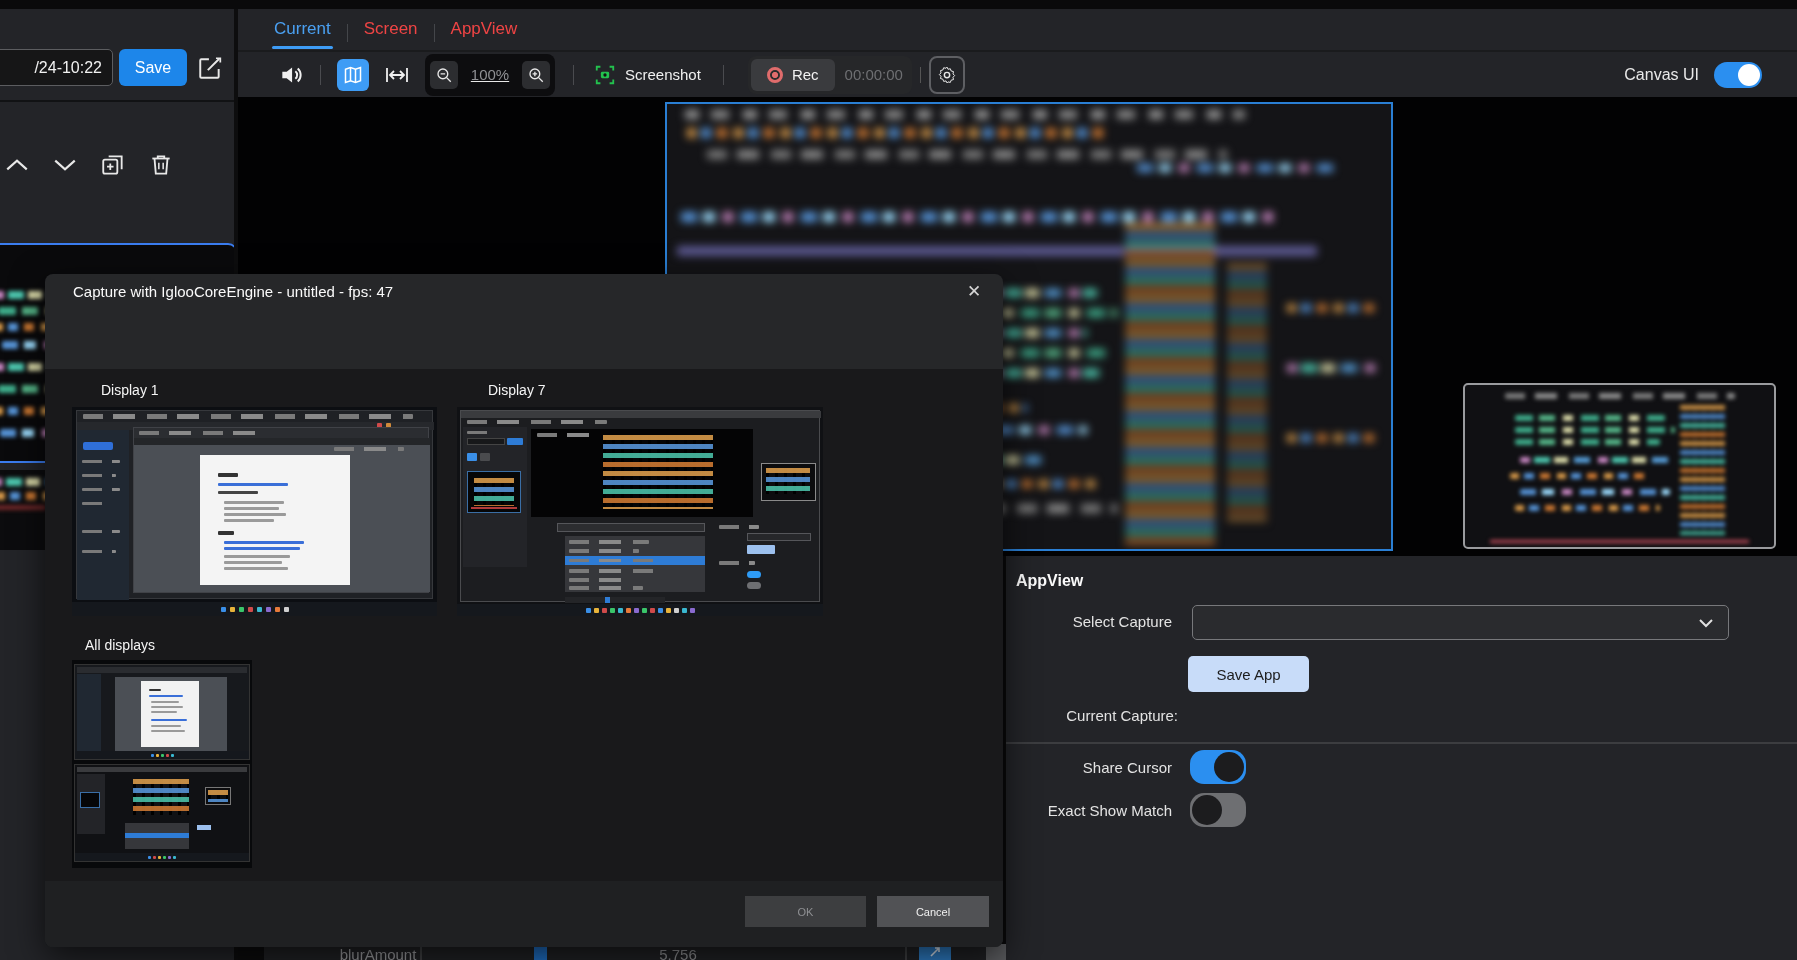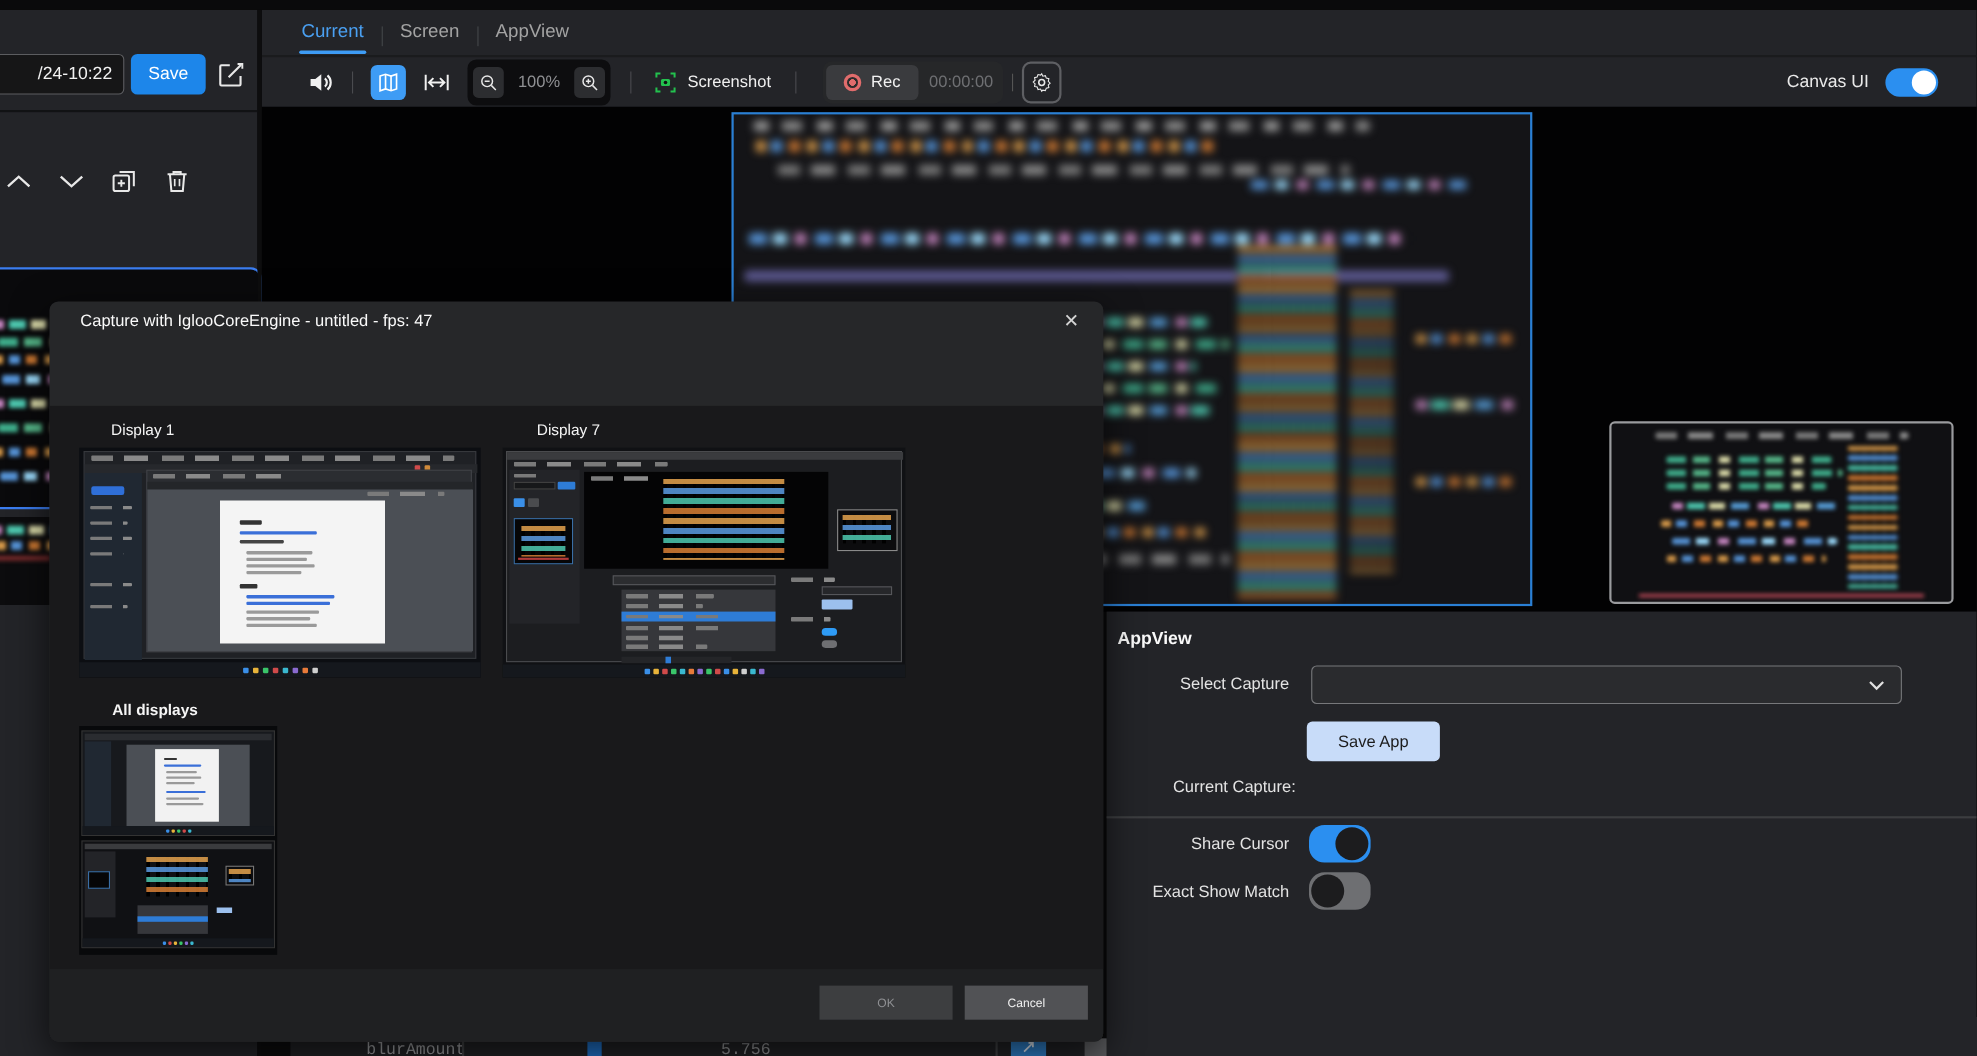"Screen" .tab { color: #a3a3a3 -> #ef4444 }
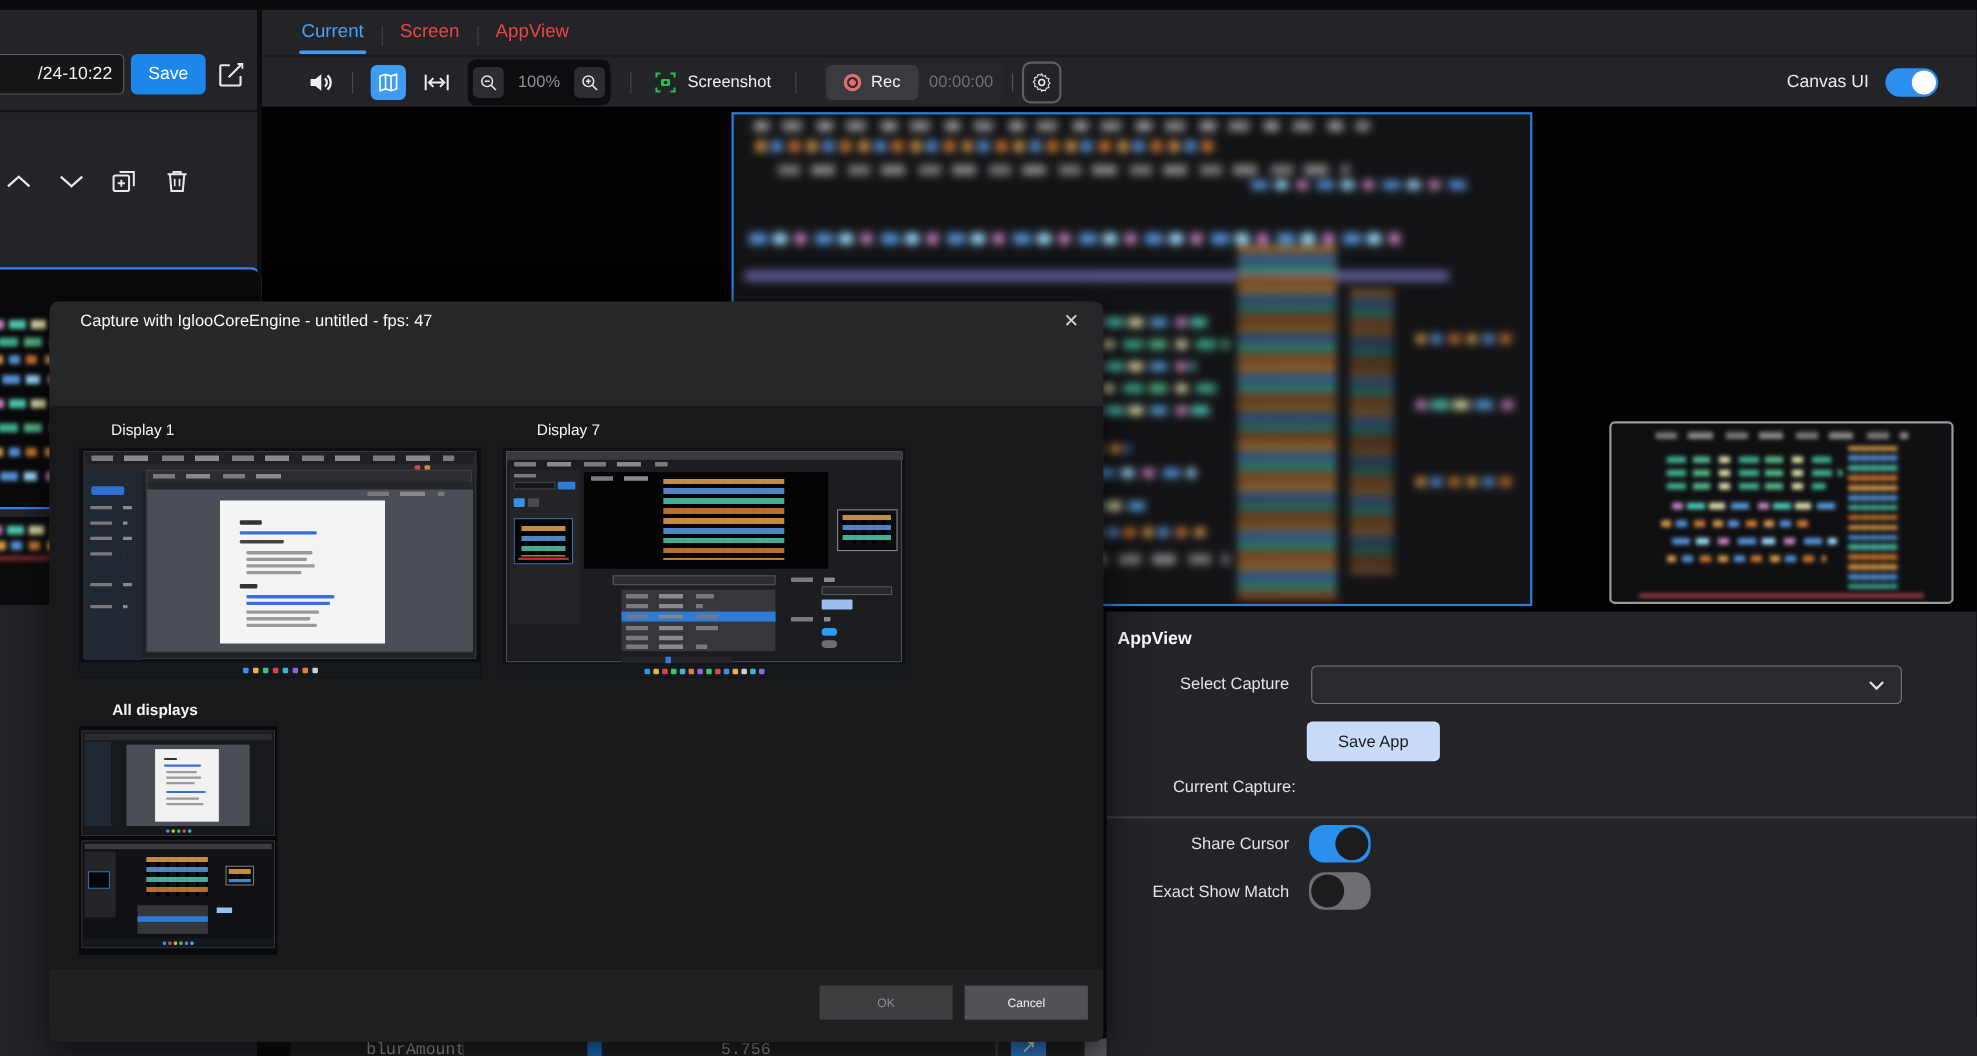"100%" .zoom-group { text-decoration: none -> underline }
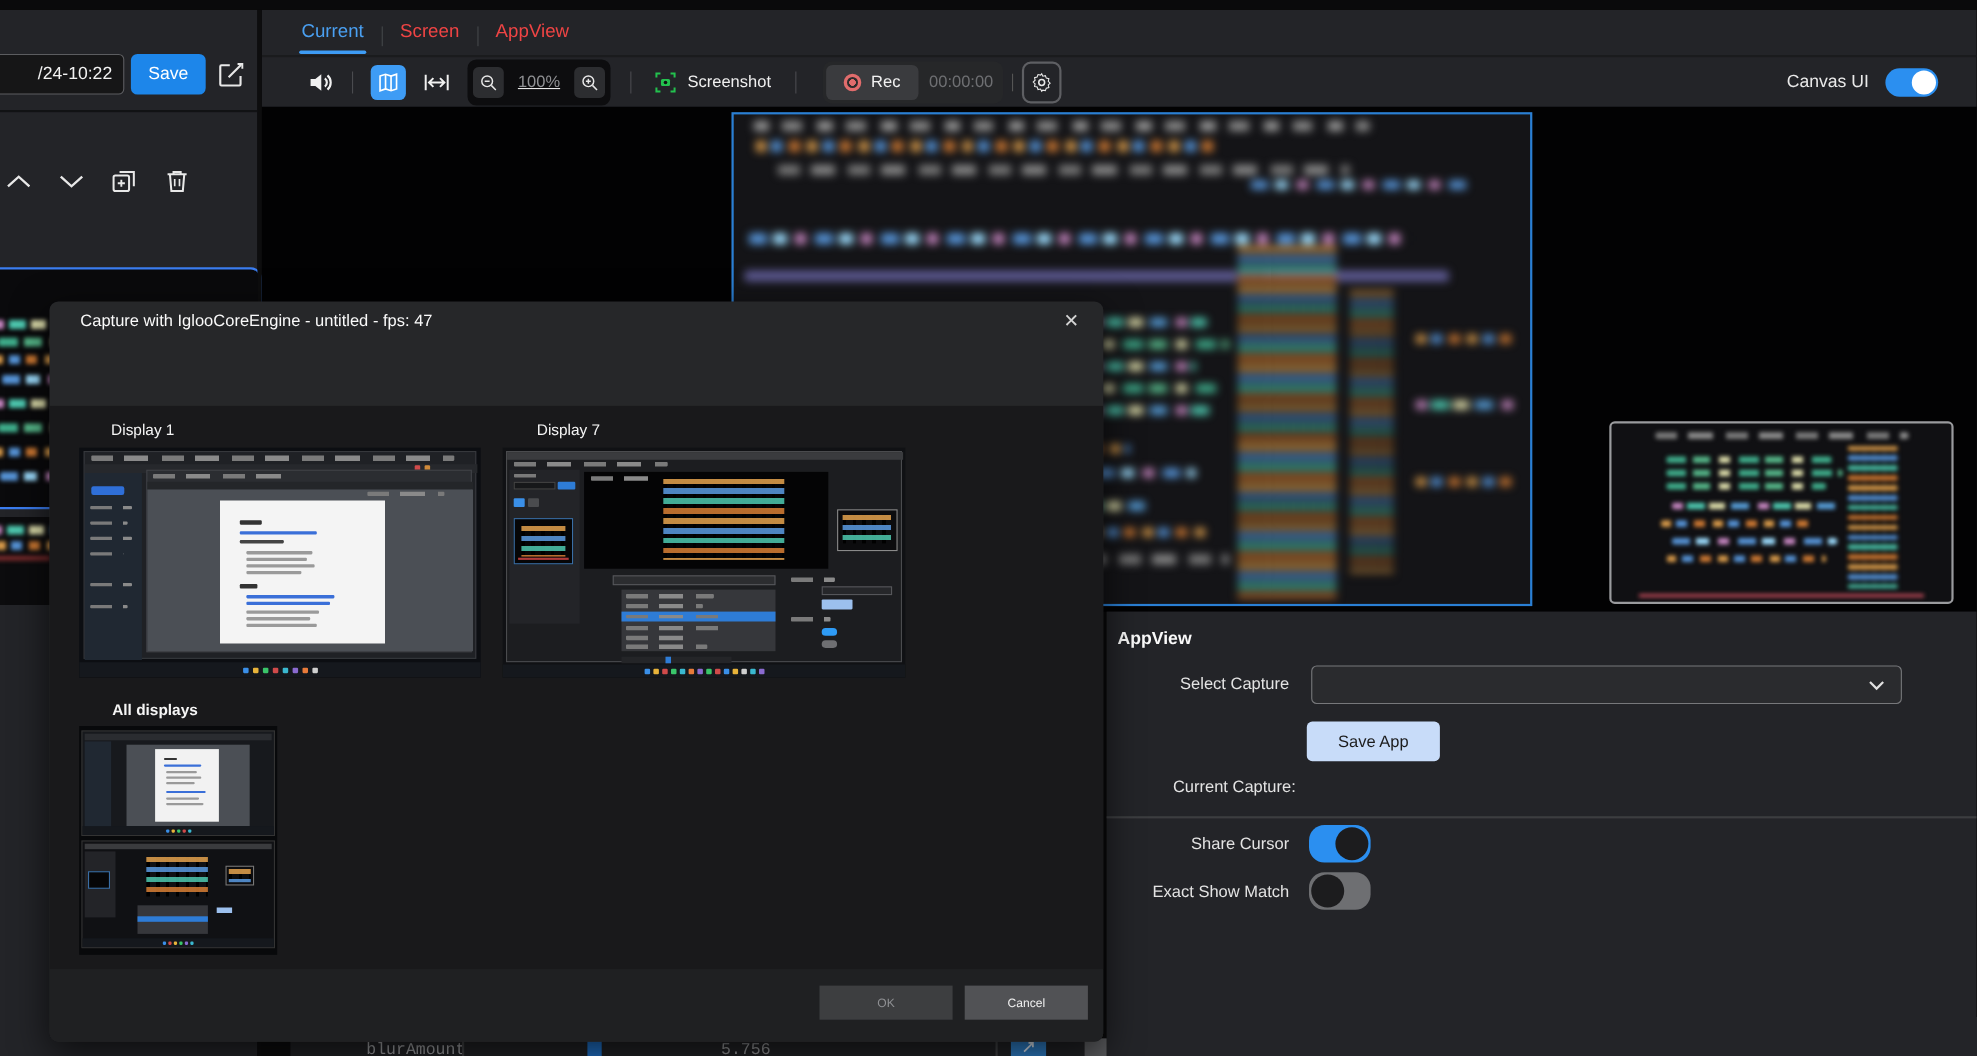"All displays" div.dlg-label { font-weight: bold -> none; left: 57px -> 40px }
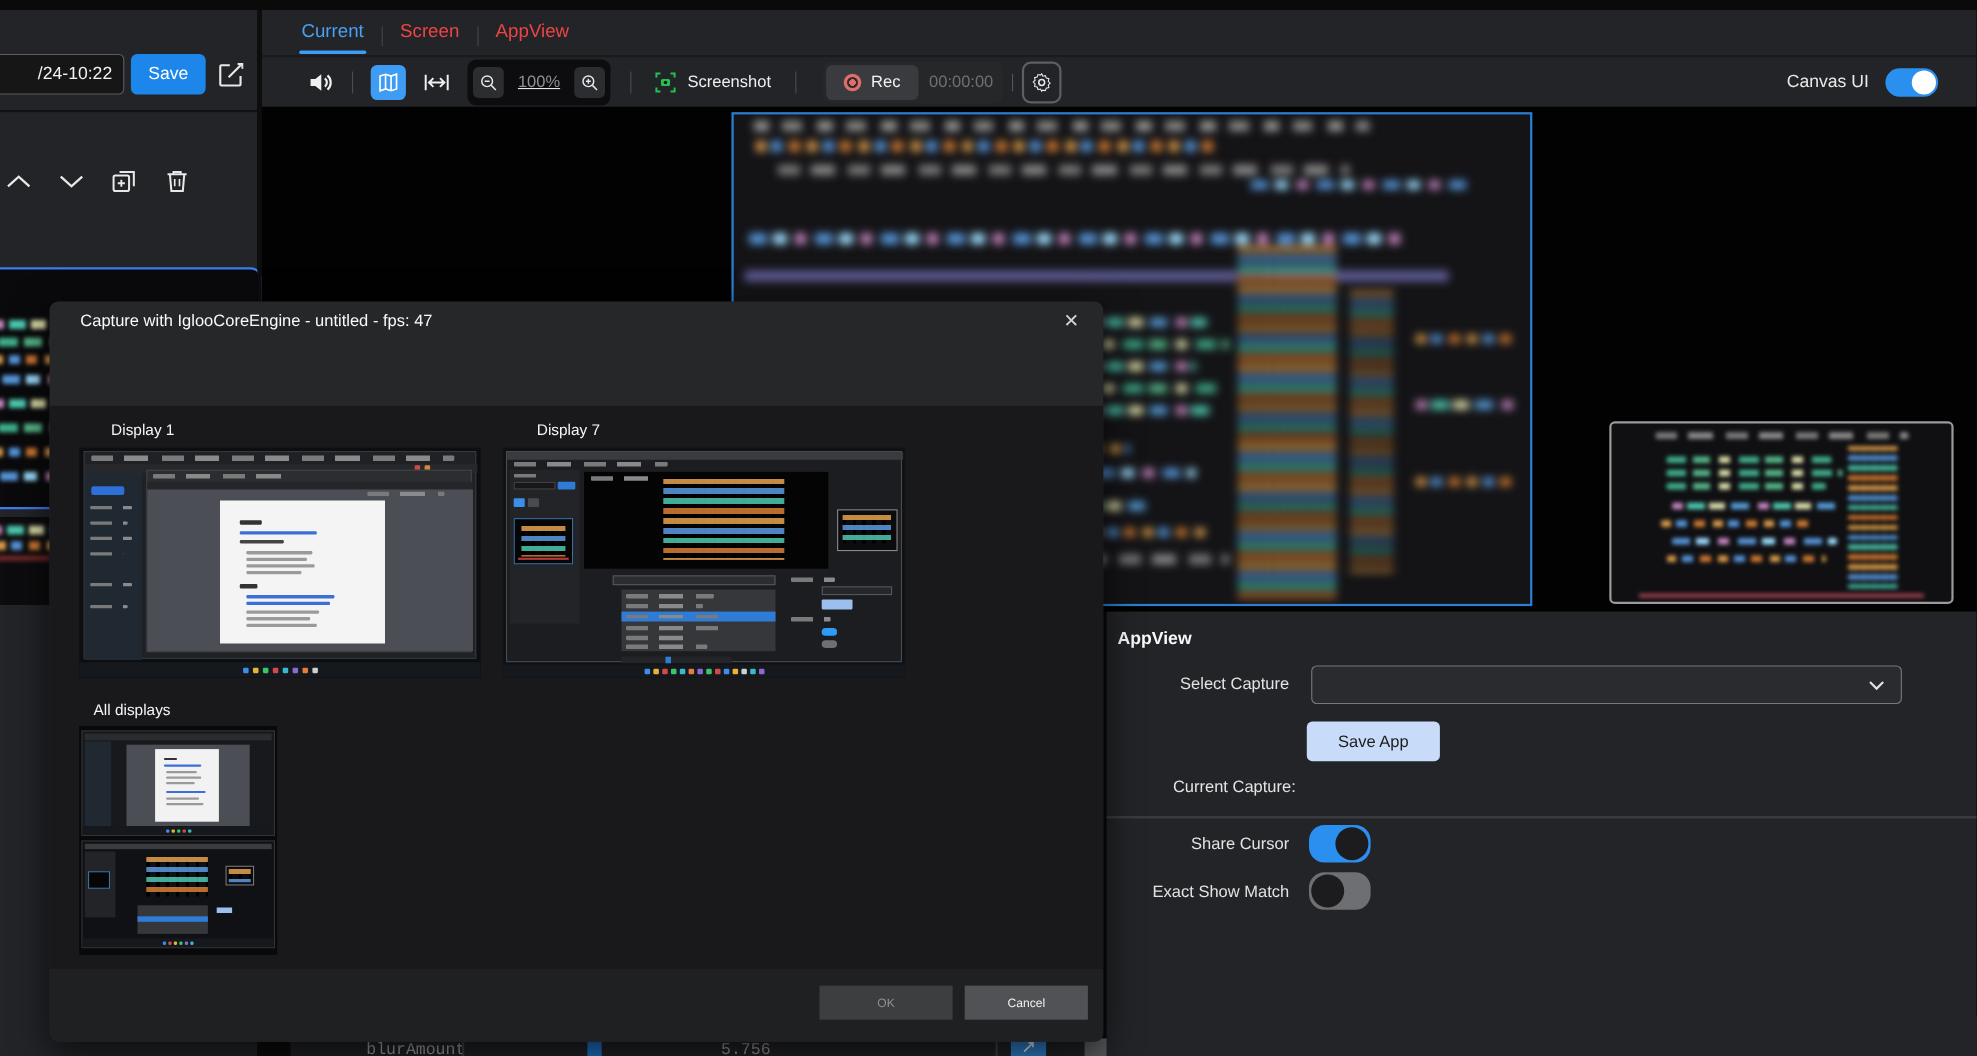"blurAmount" .prop-row { font-family: Liberation Mono, monospace -> none }
